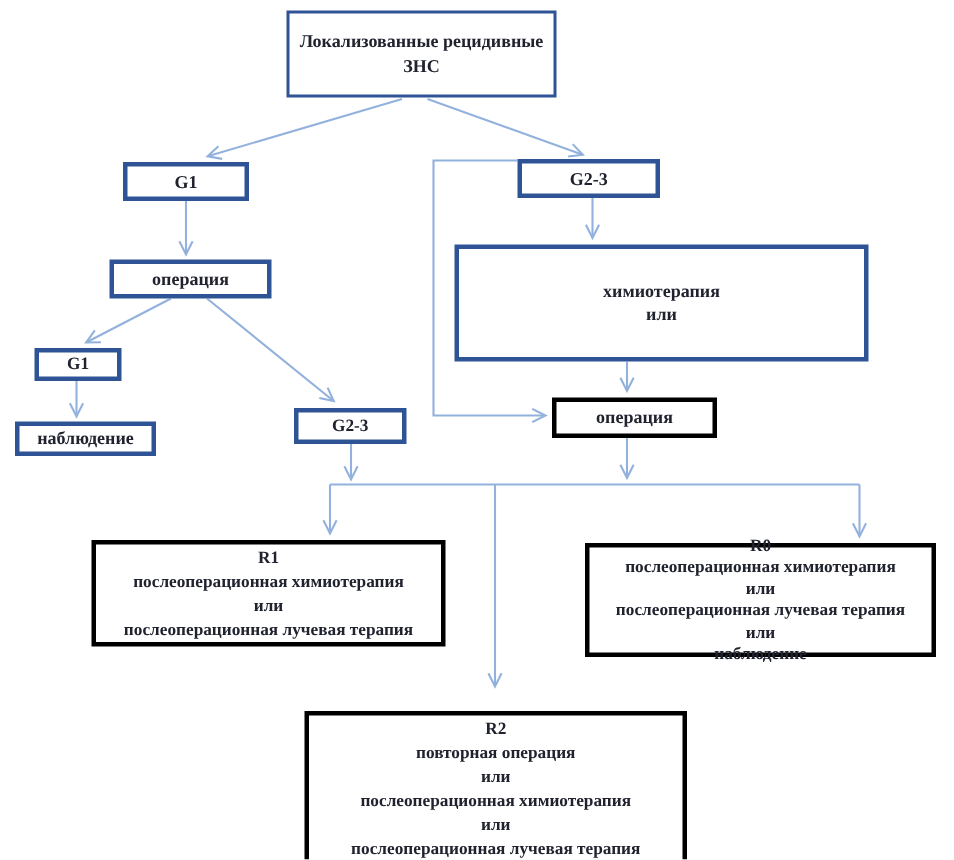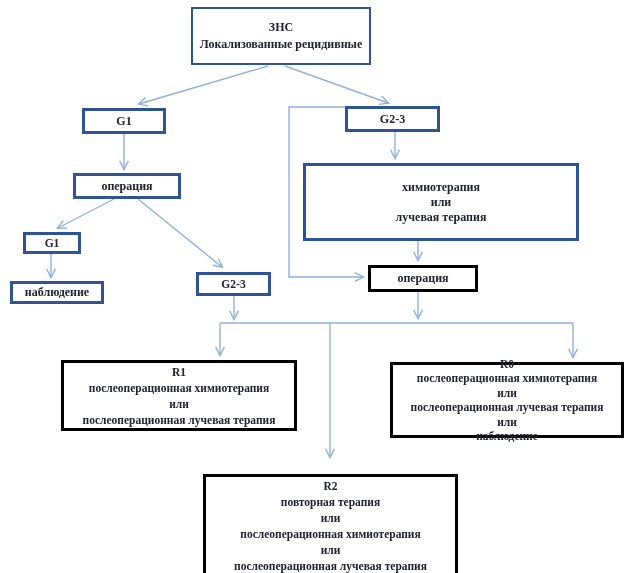"ЗНС" div.ln { order: before "Локализованные рецидивные" -> after "Локализованные рецидивные" }
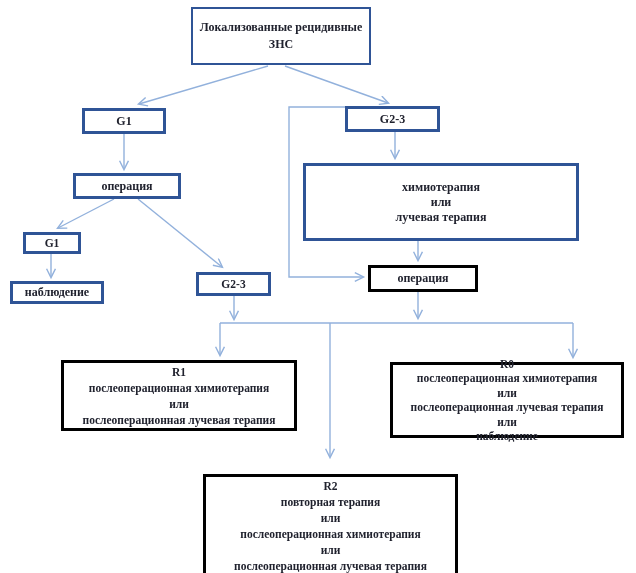"лучевая терапия" div.ln { html: <div>лучевая терапия</div> -> none }
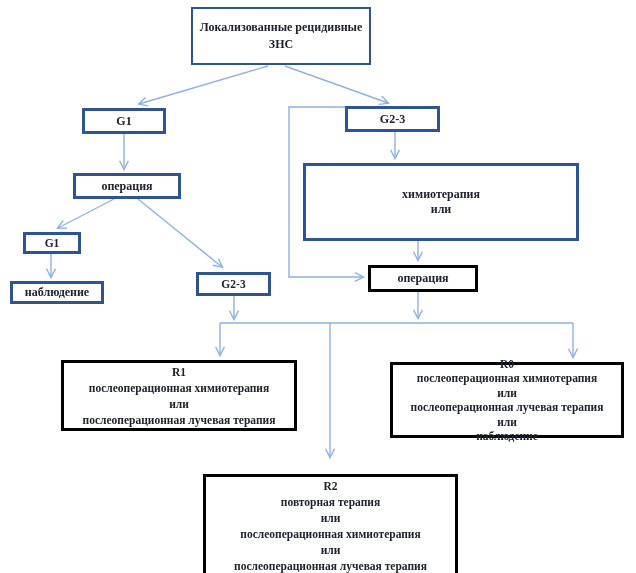"повторная терапия" div.ln { text: терапия -> операция }
